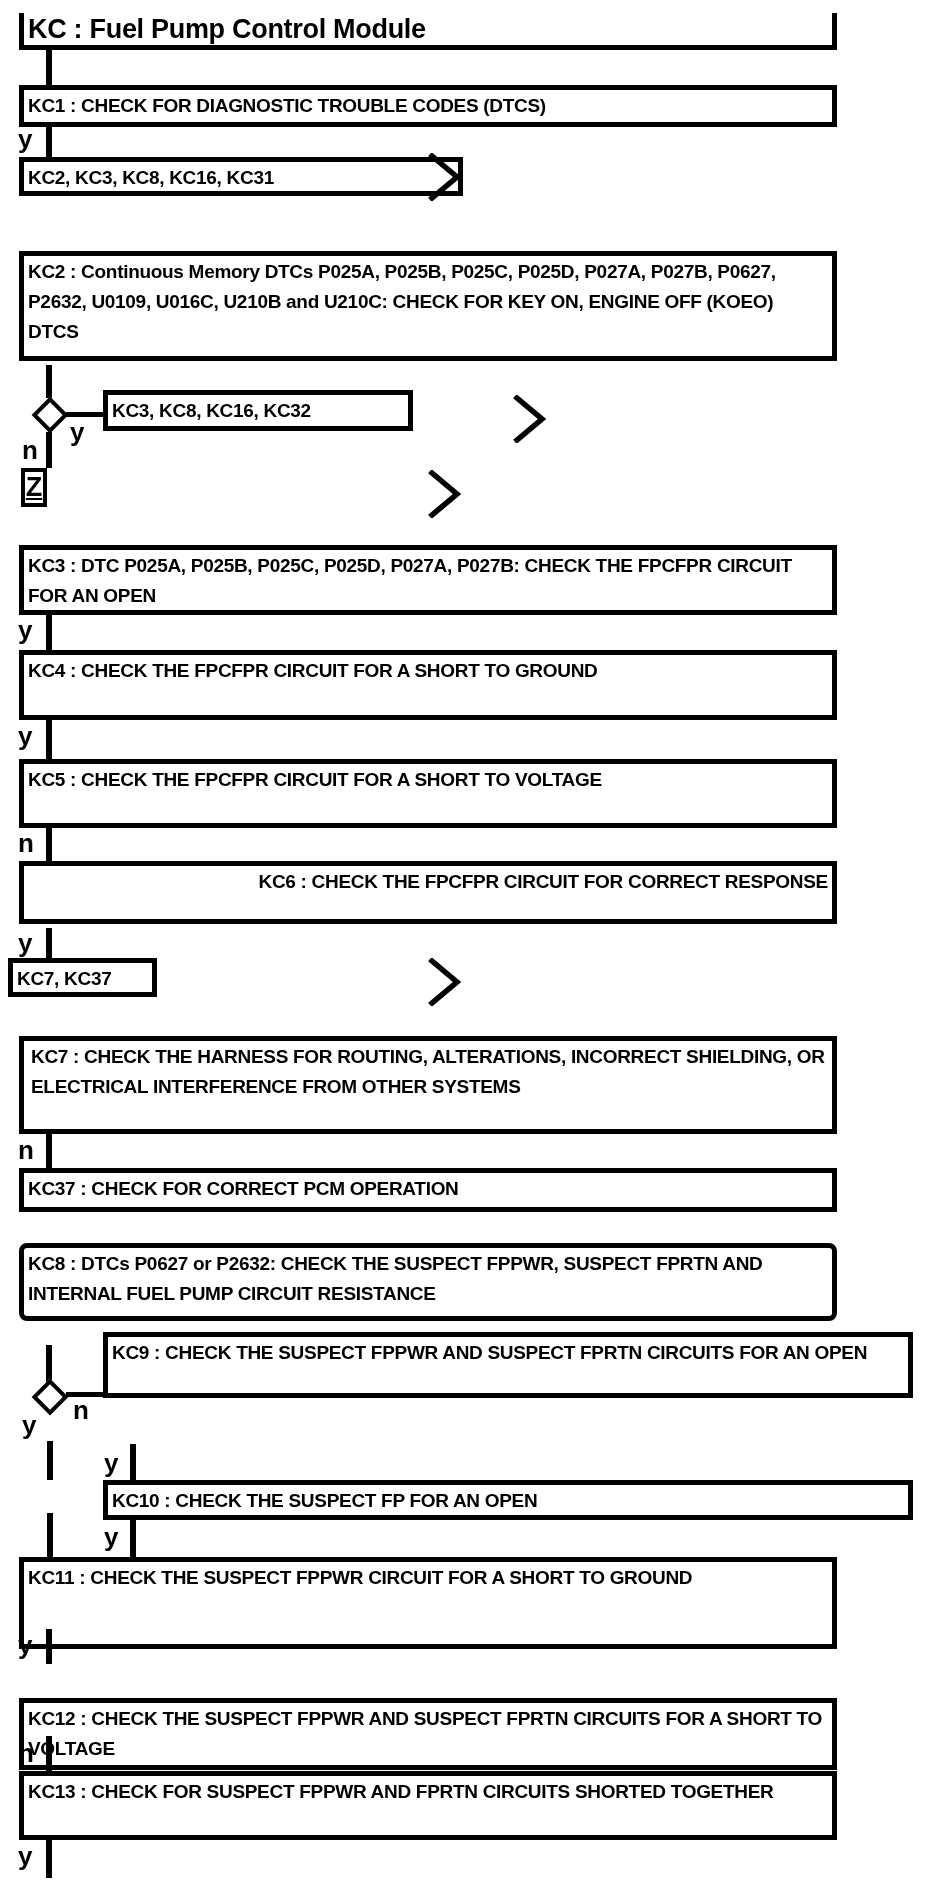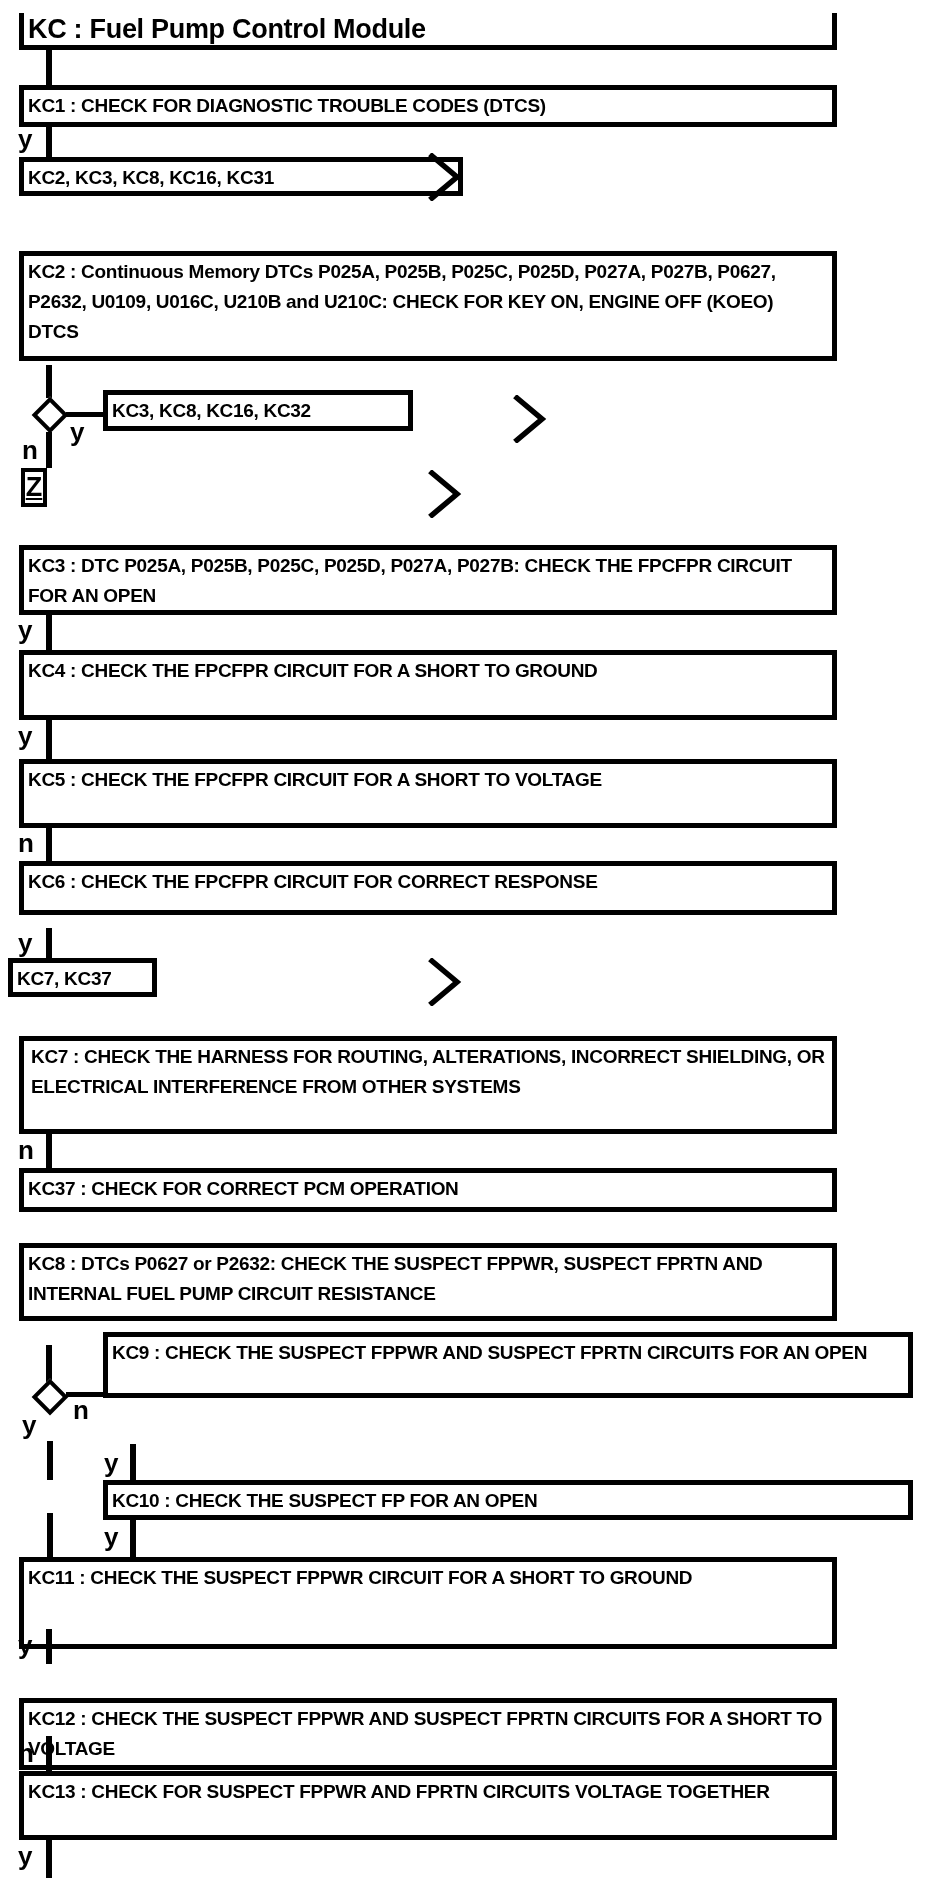"KC6 : CHECK THE FPCFPR" div.box { height: 54px -> 63px; text-align: none -> right }
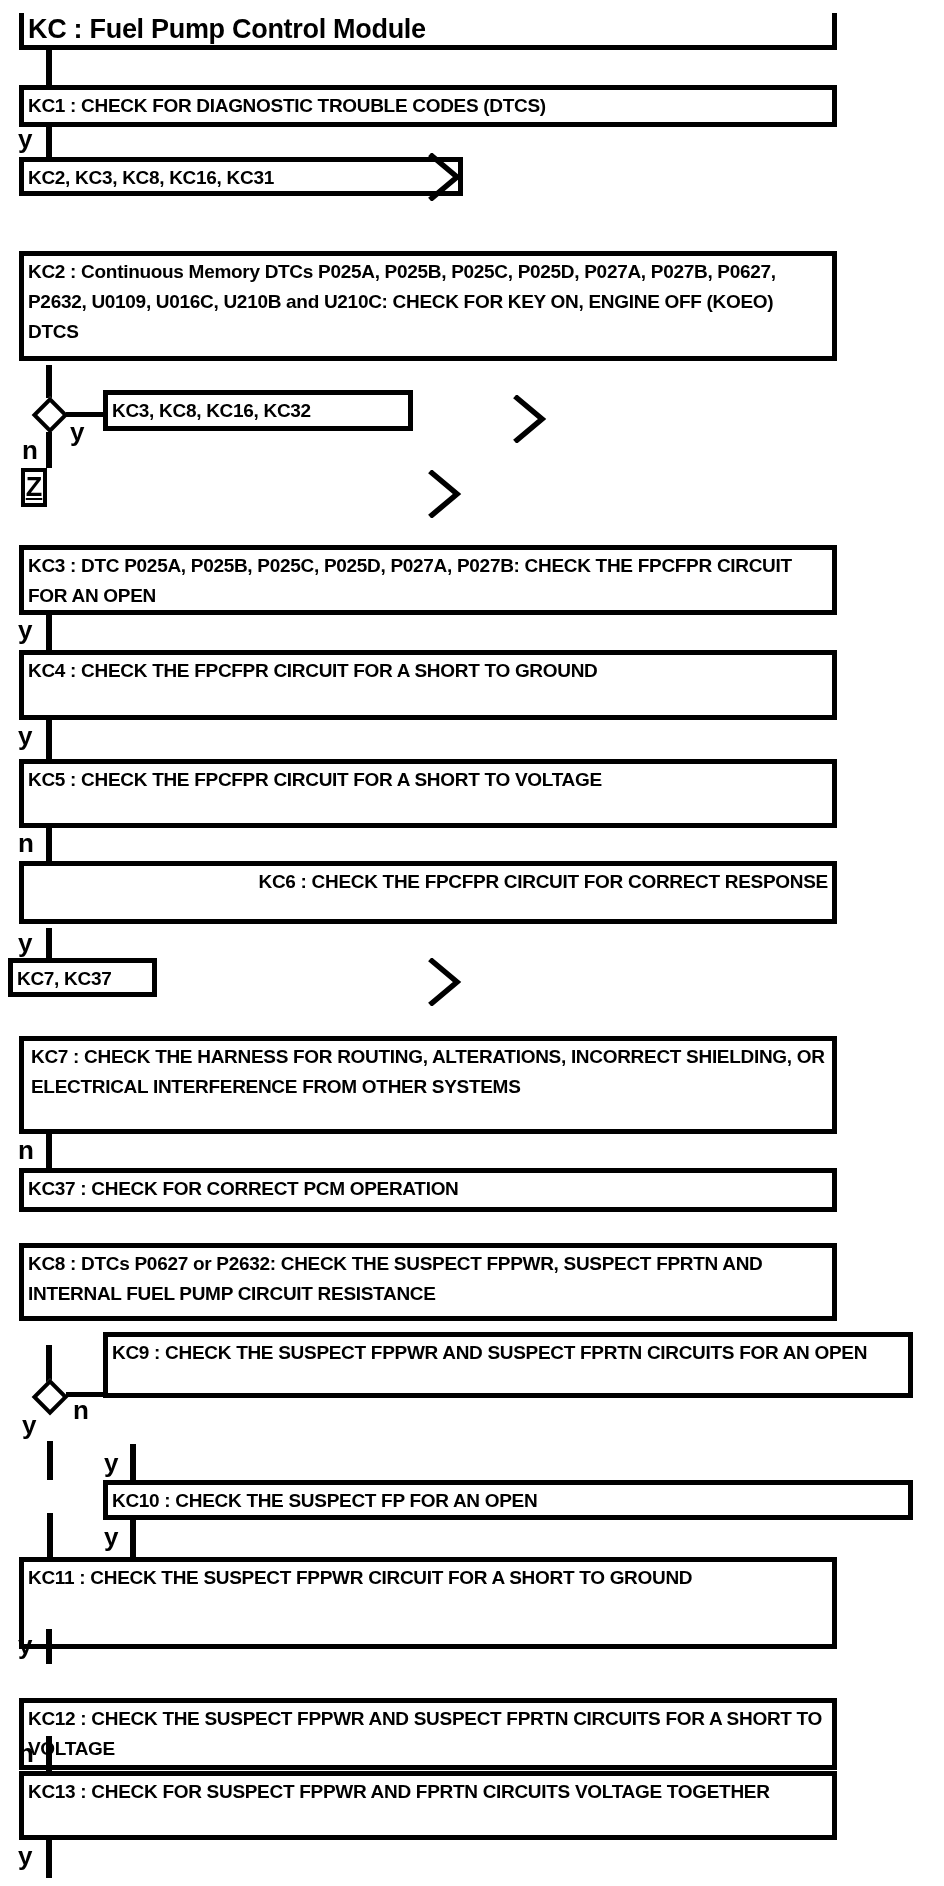"KC8 : DTCs P0627 or" div.box { border-radius: none -> 8px }
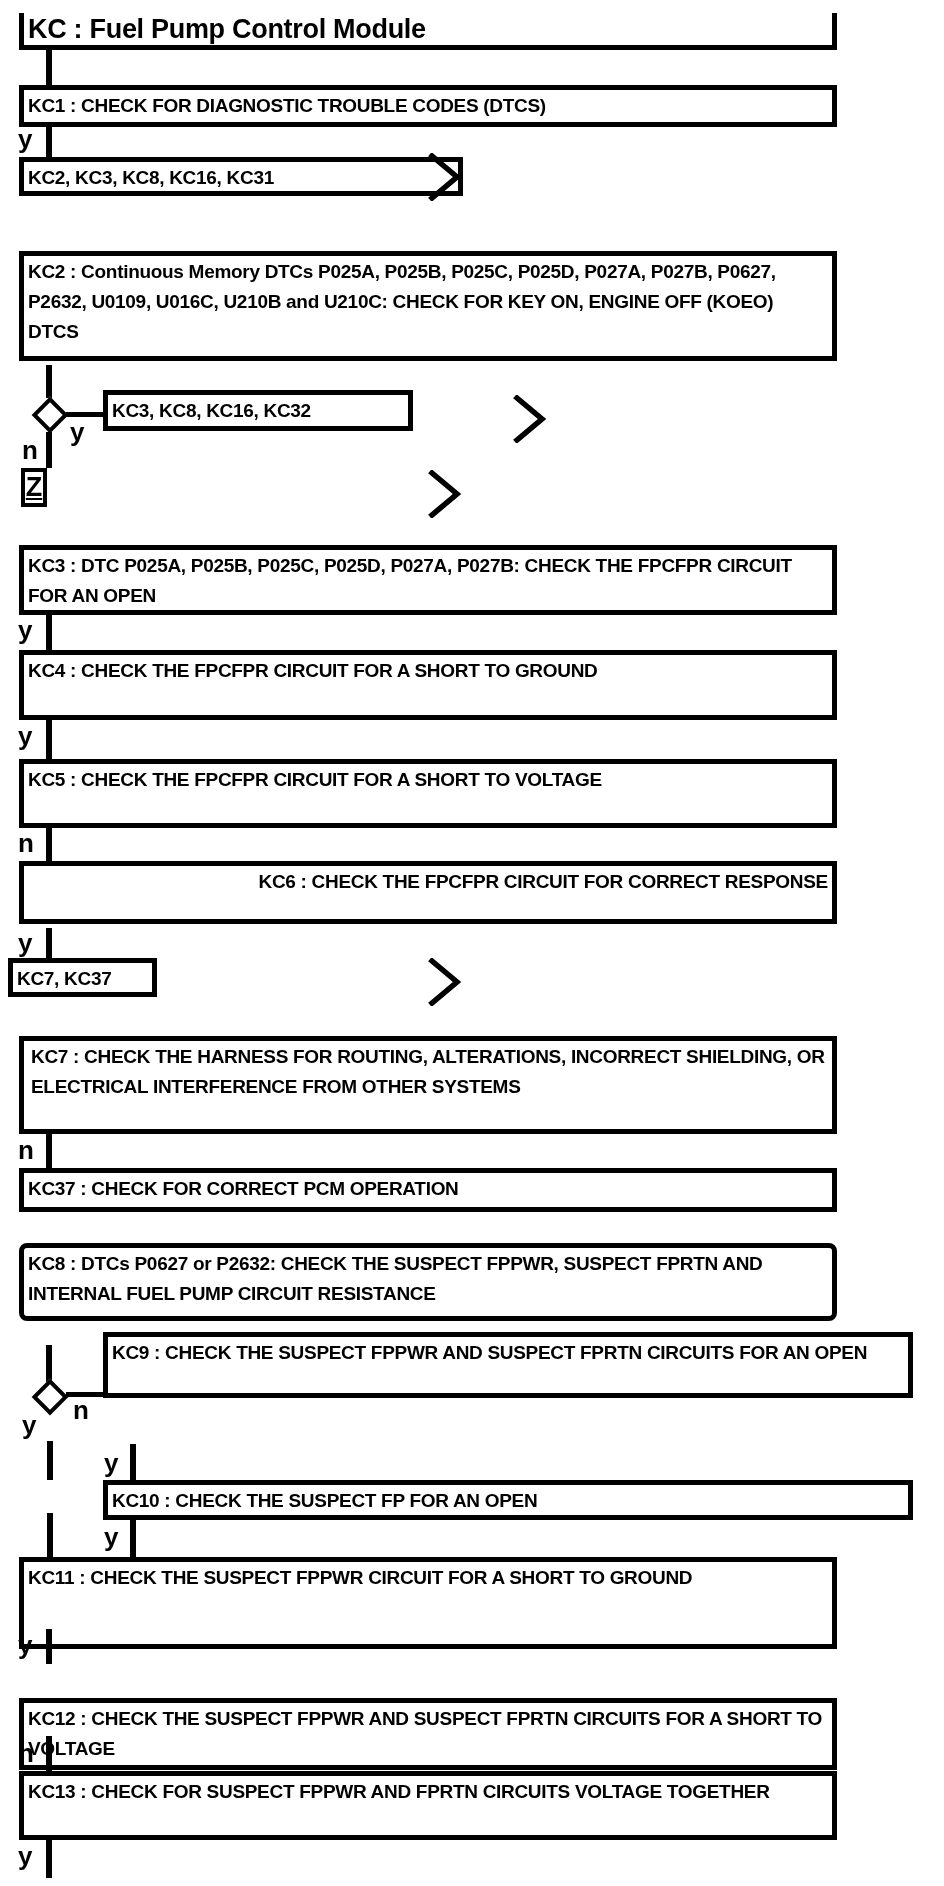"KC13 : CHECK FOR SUSPECT" div.box { text: VOLTAGE -> SHORTED }
